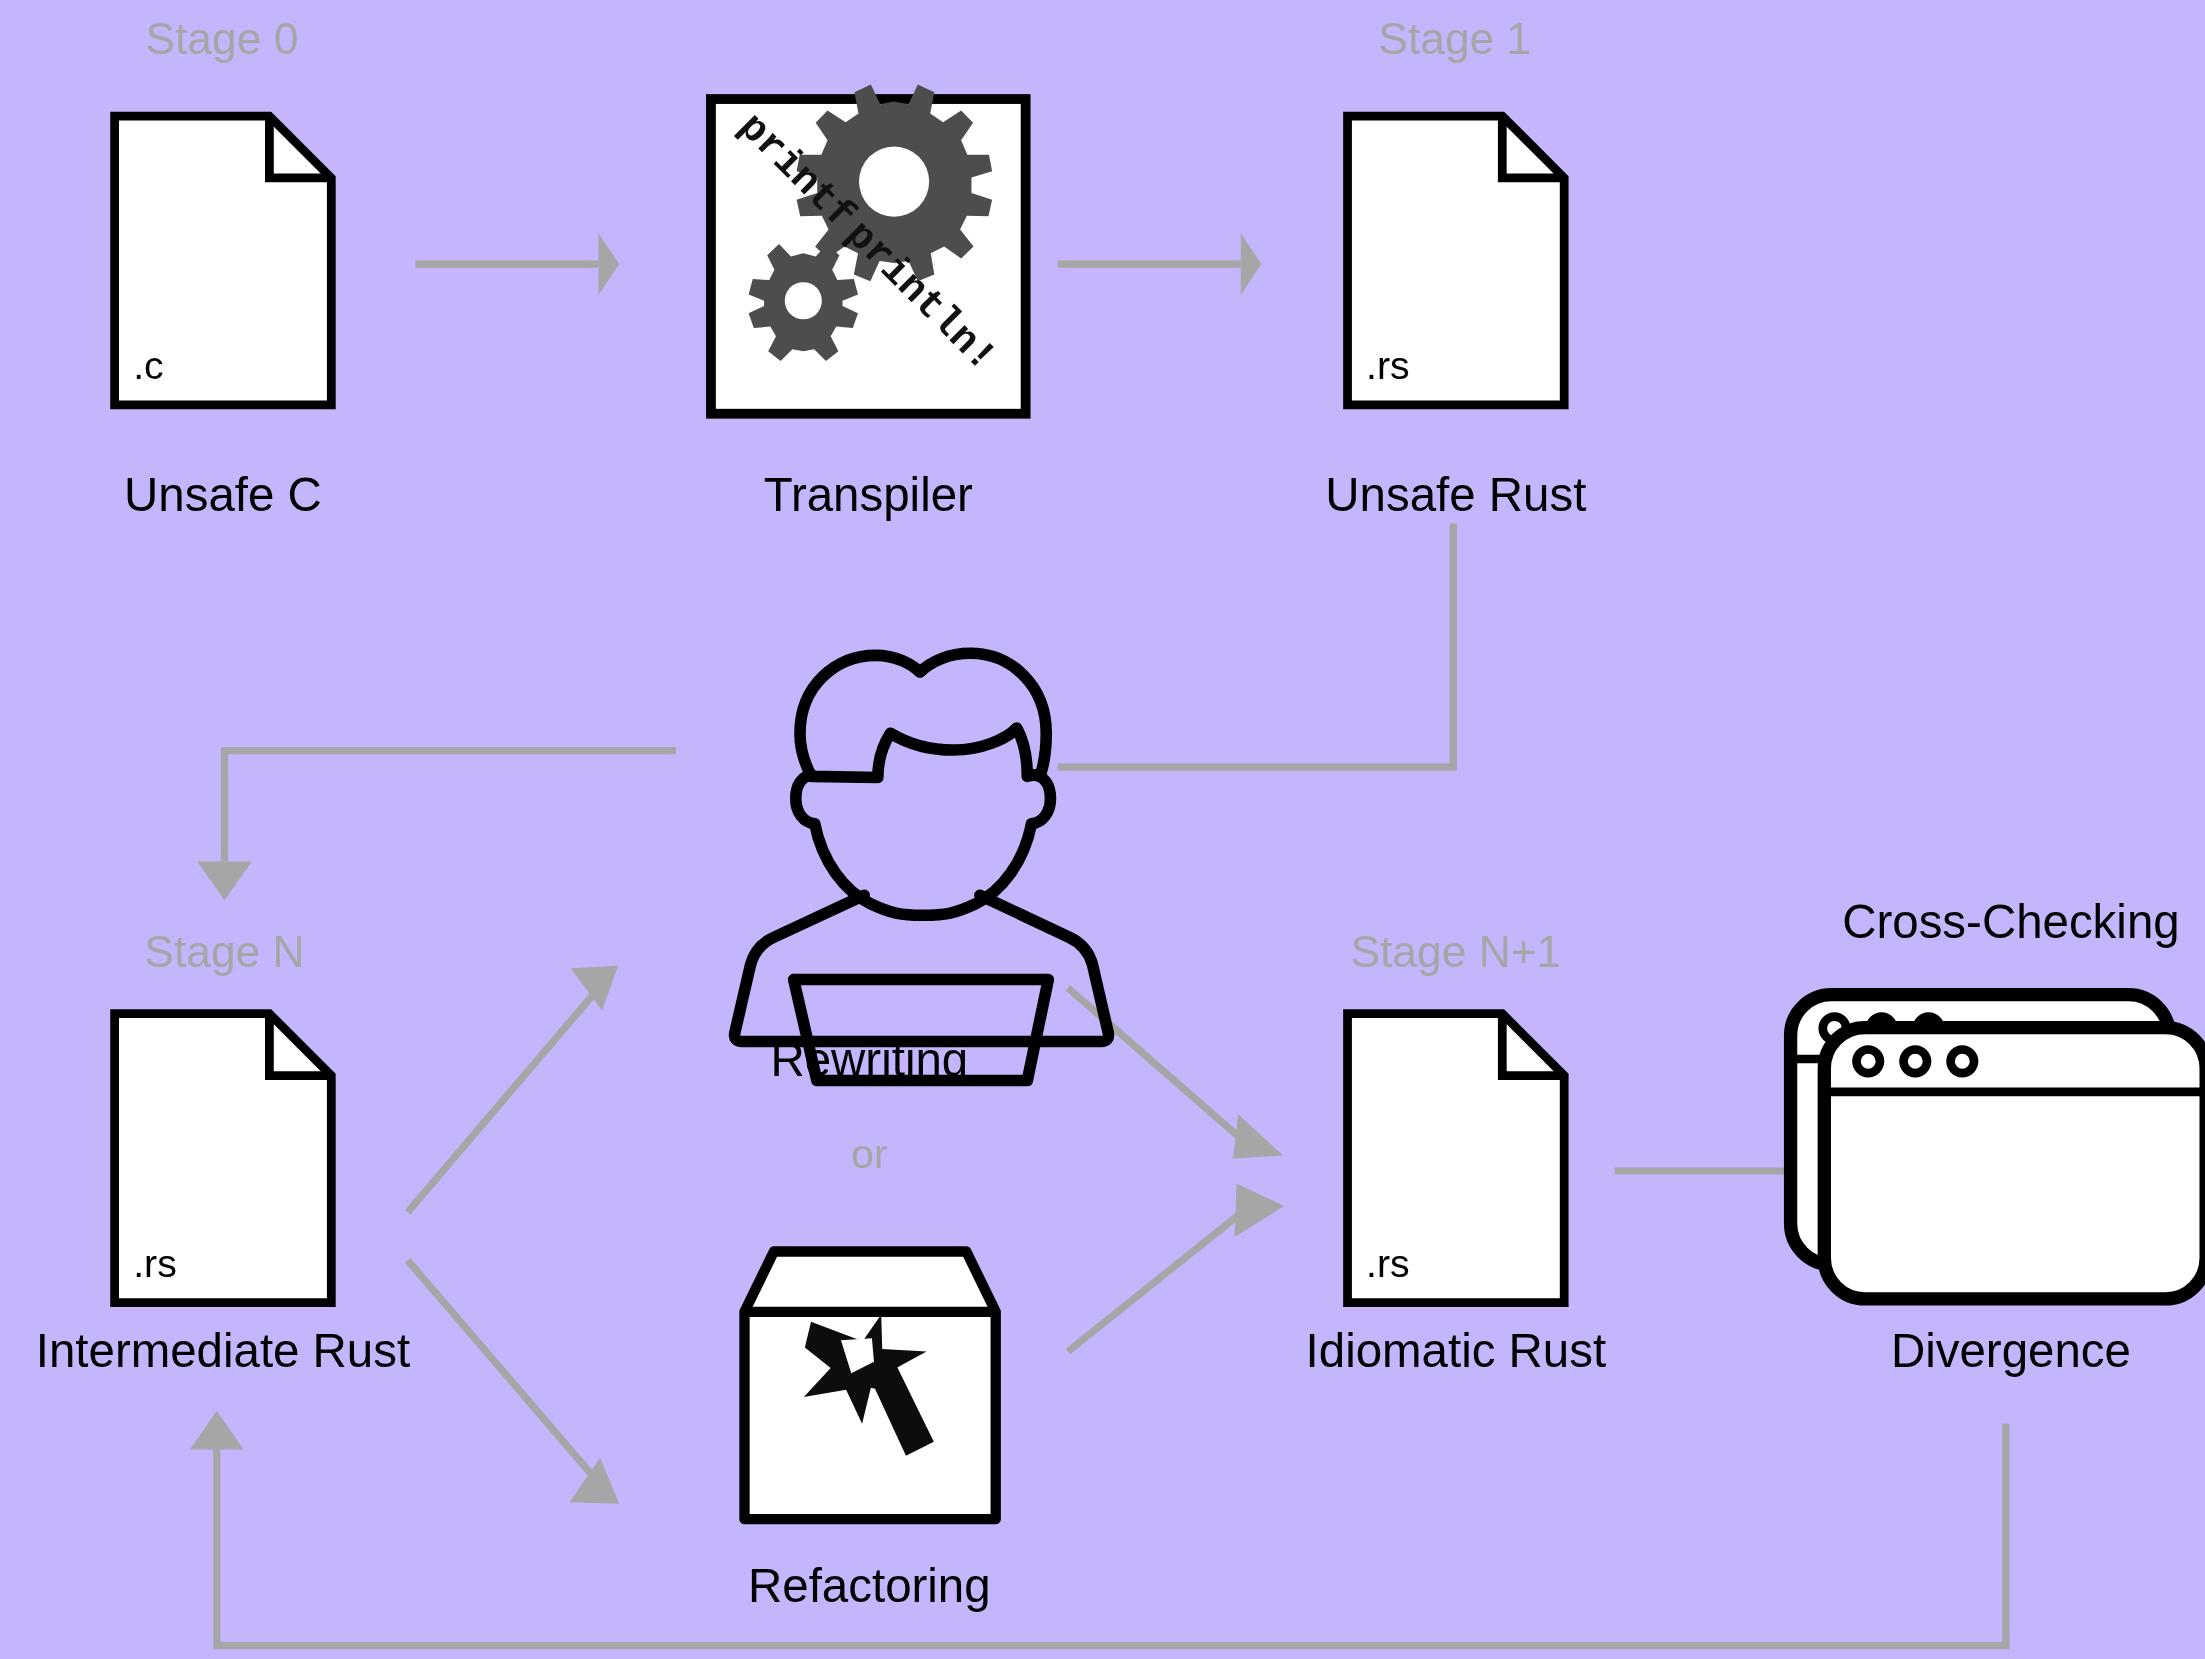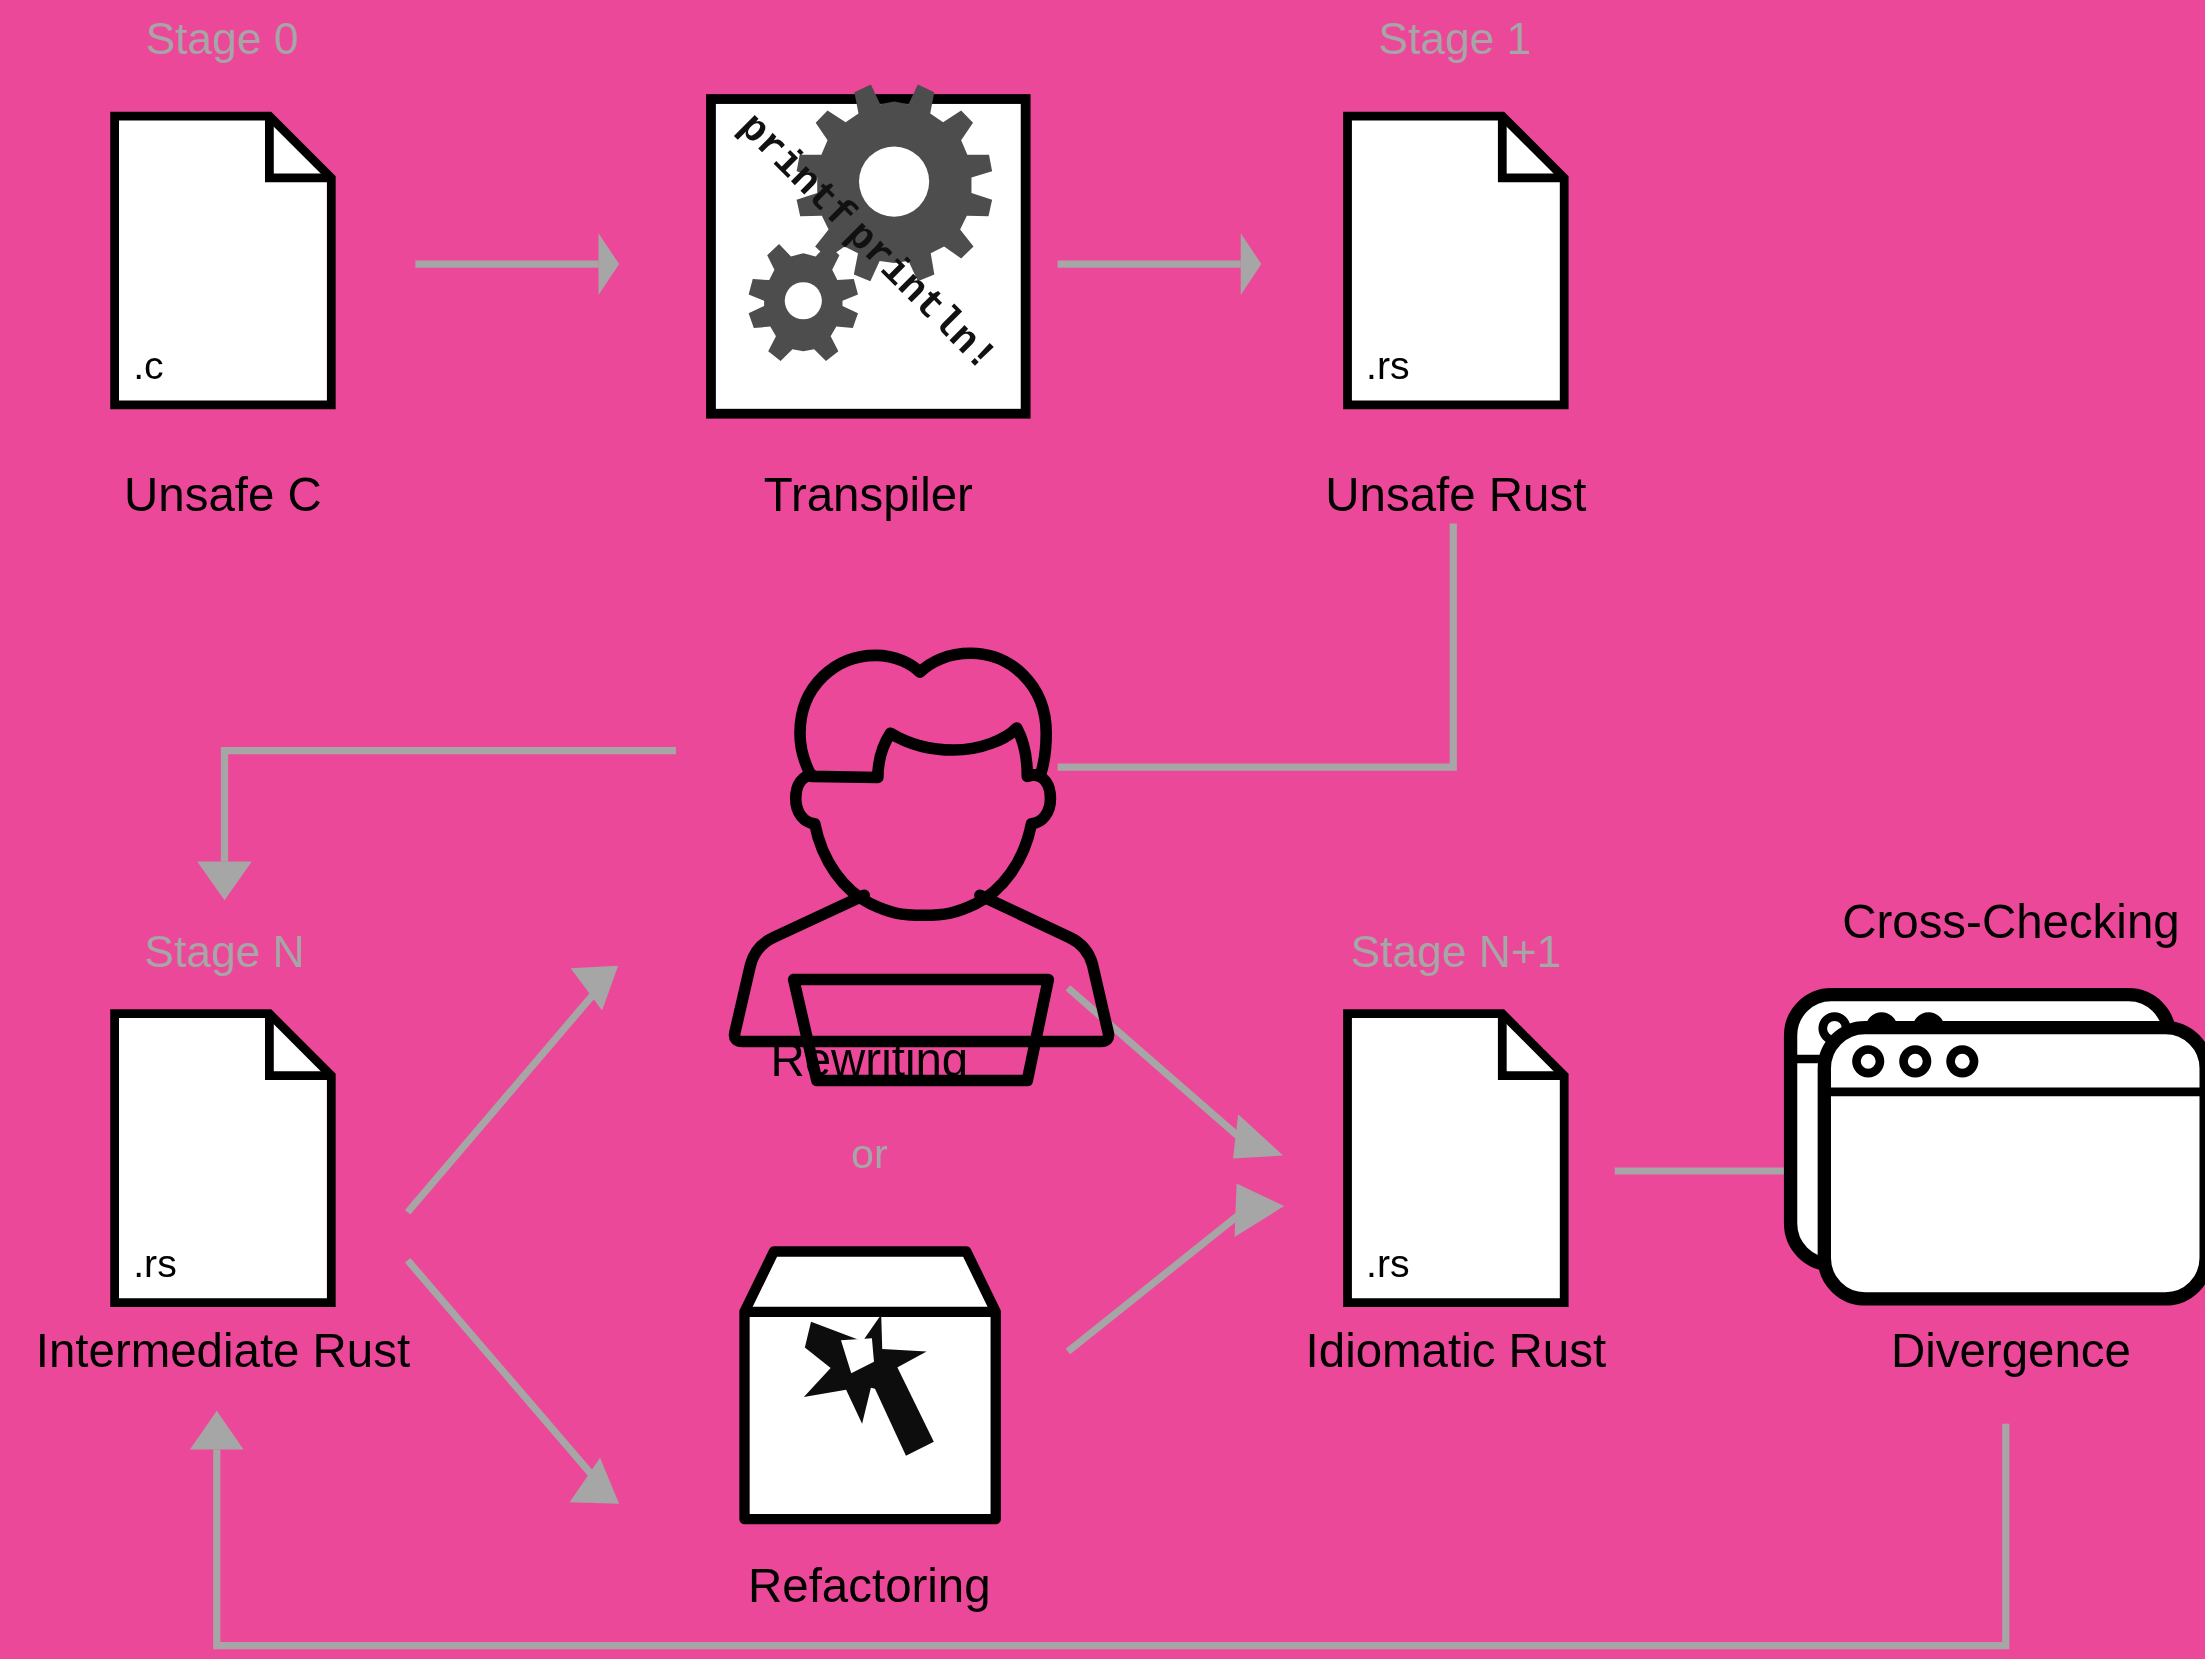"Stage 0" #stage { background: #ec4899 -> #c4b5fd }
